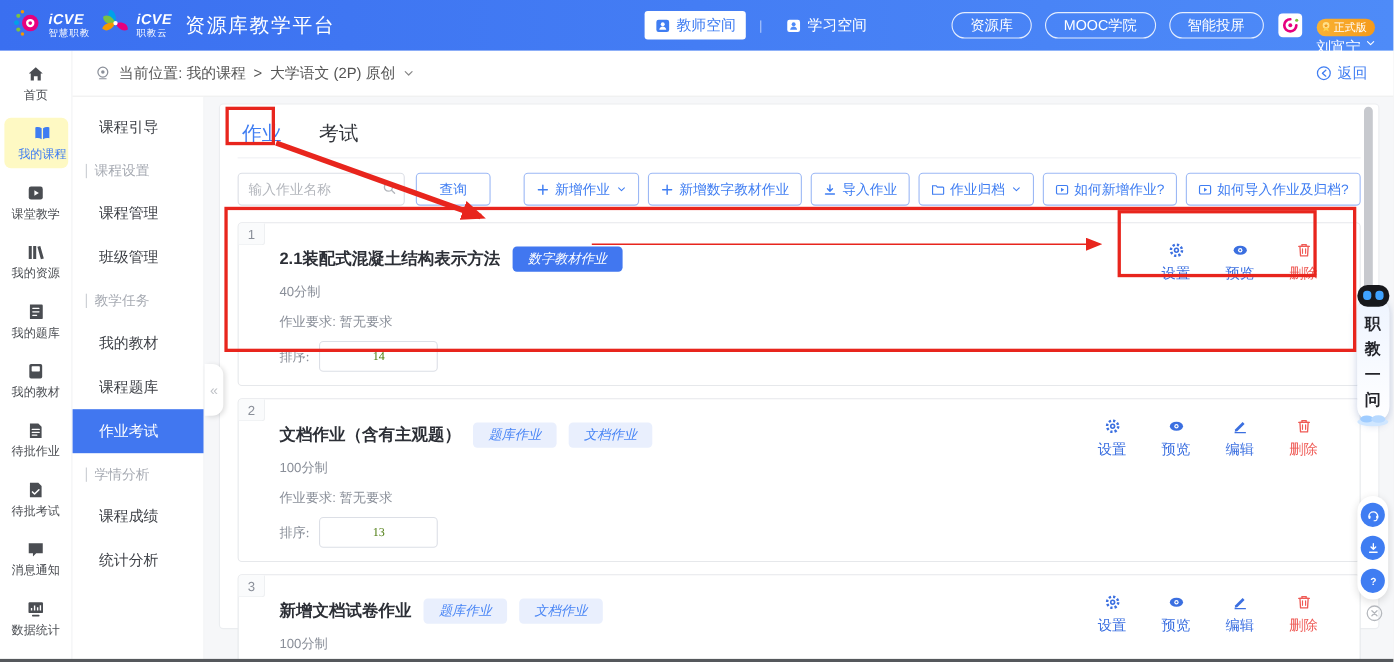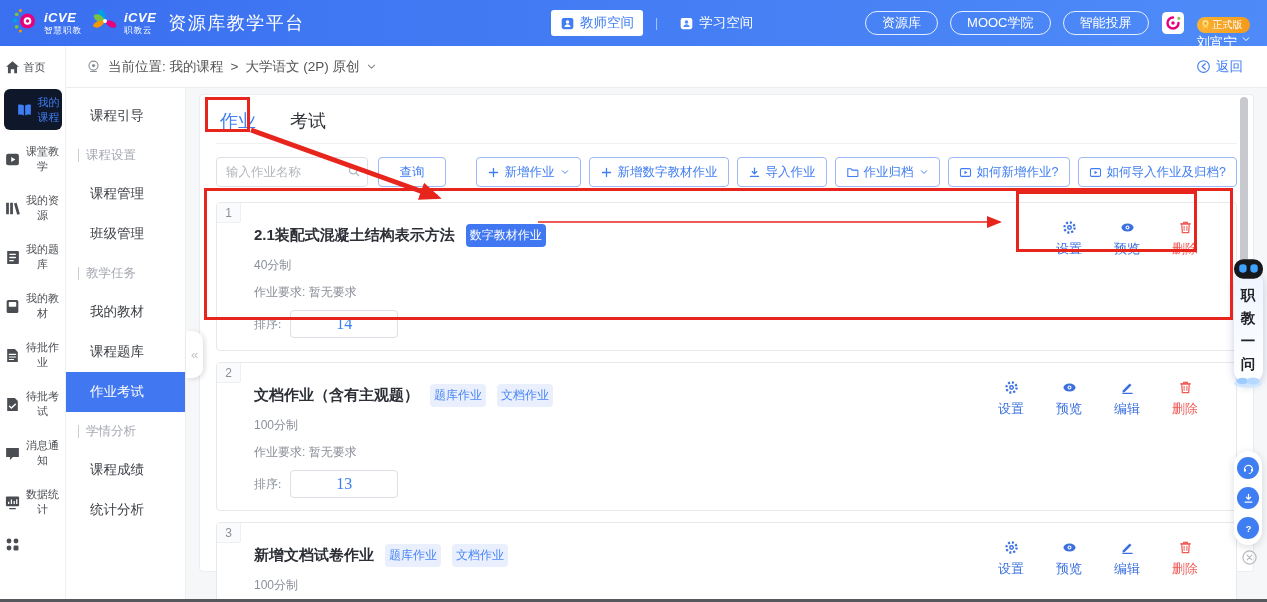"教师空间" .spaces { left: 551px -> 586px }
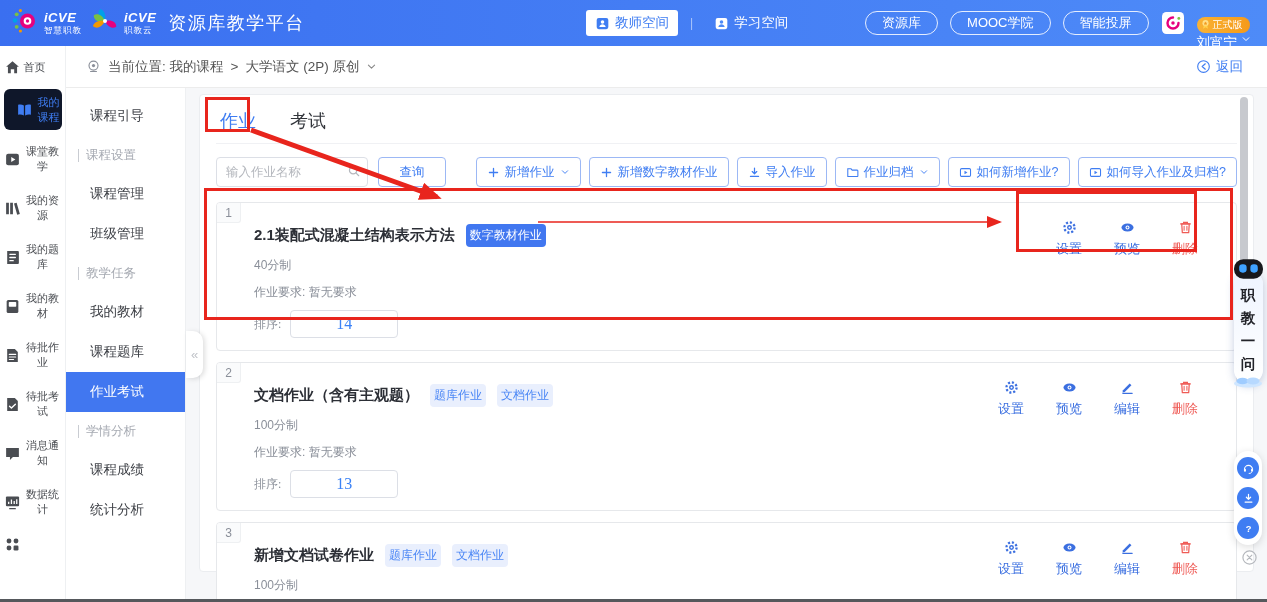"首页" .rail-item { flex-direction: row -> column }
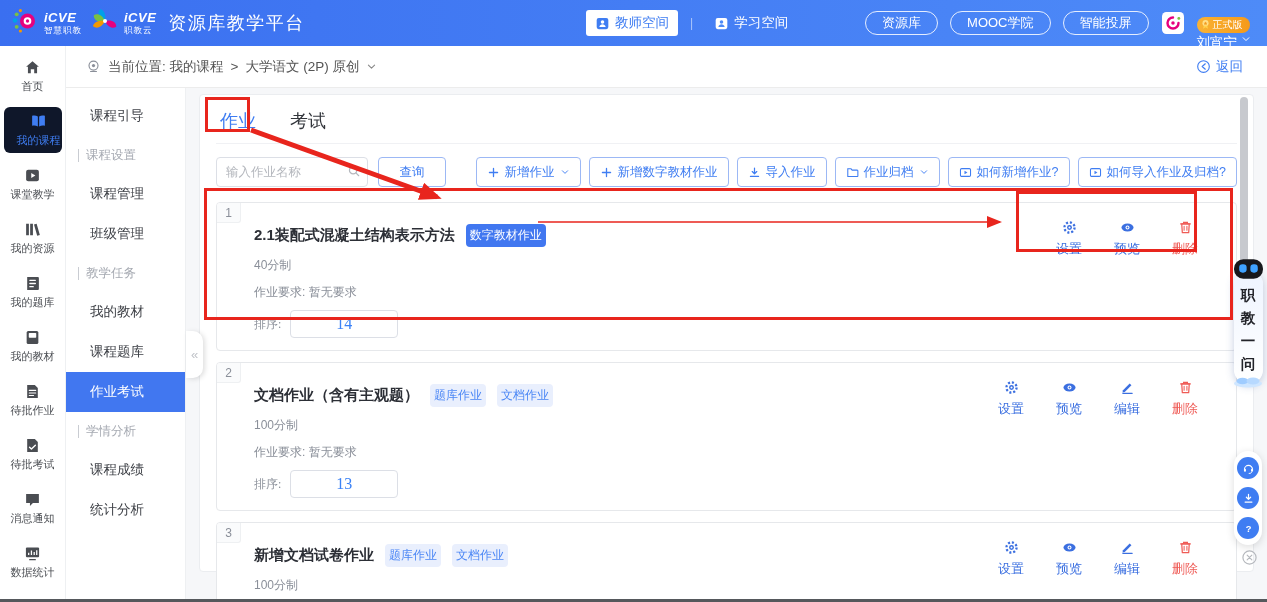"我的课程" .rail-item.active { background: #0f172a -> #fef9c3 }
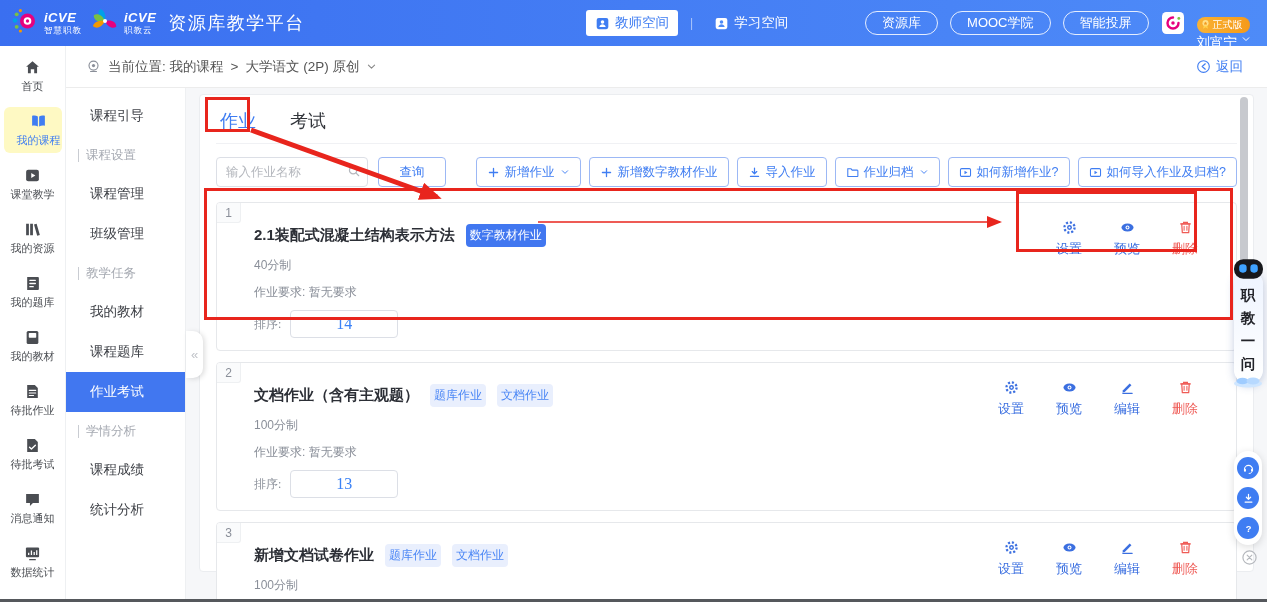"数字教材作业" .tag { font-style: none -> italic; padding: 3px 4px -> 3px 14px }
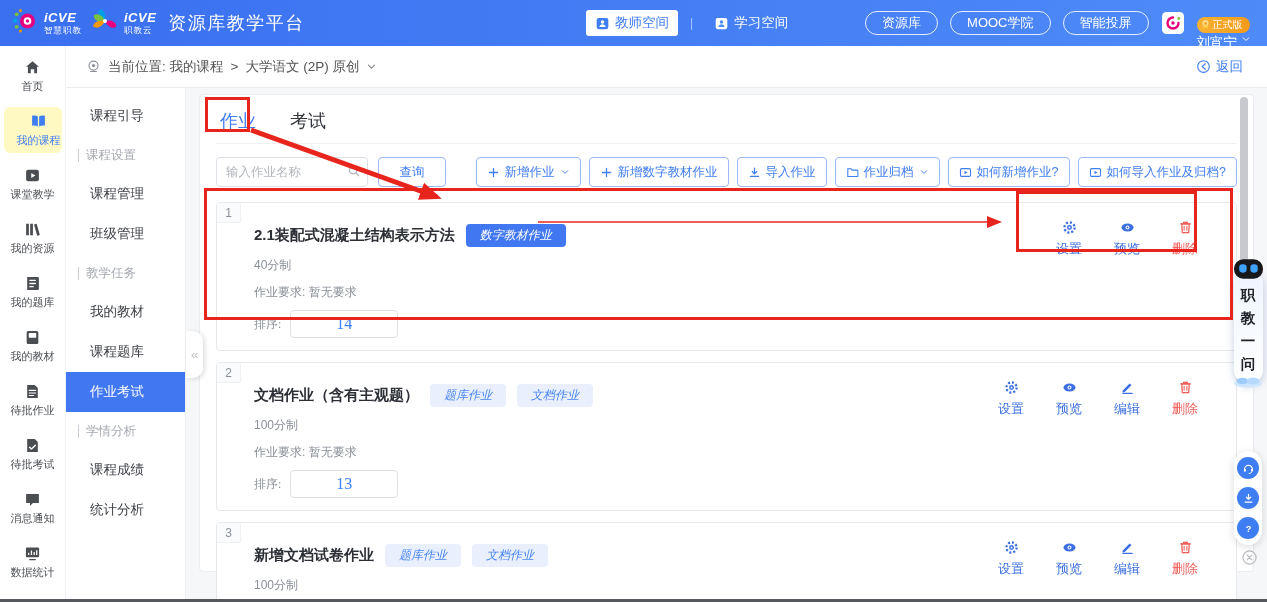"14" .sort-input { color: #3b82f6 -> #4d7c0f; font-size: 16px -> 11px }
